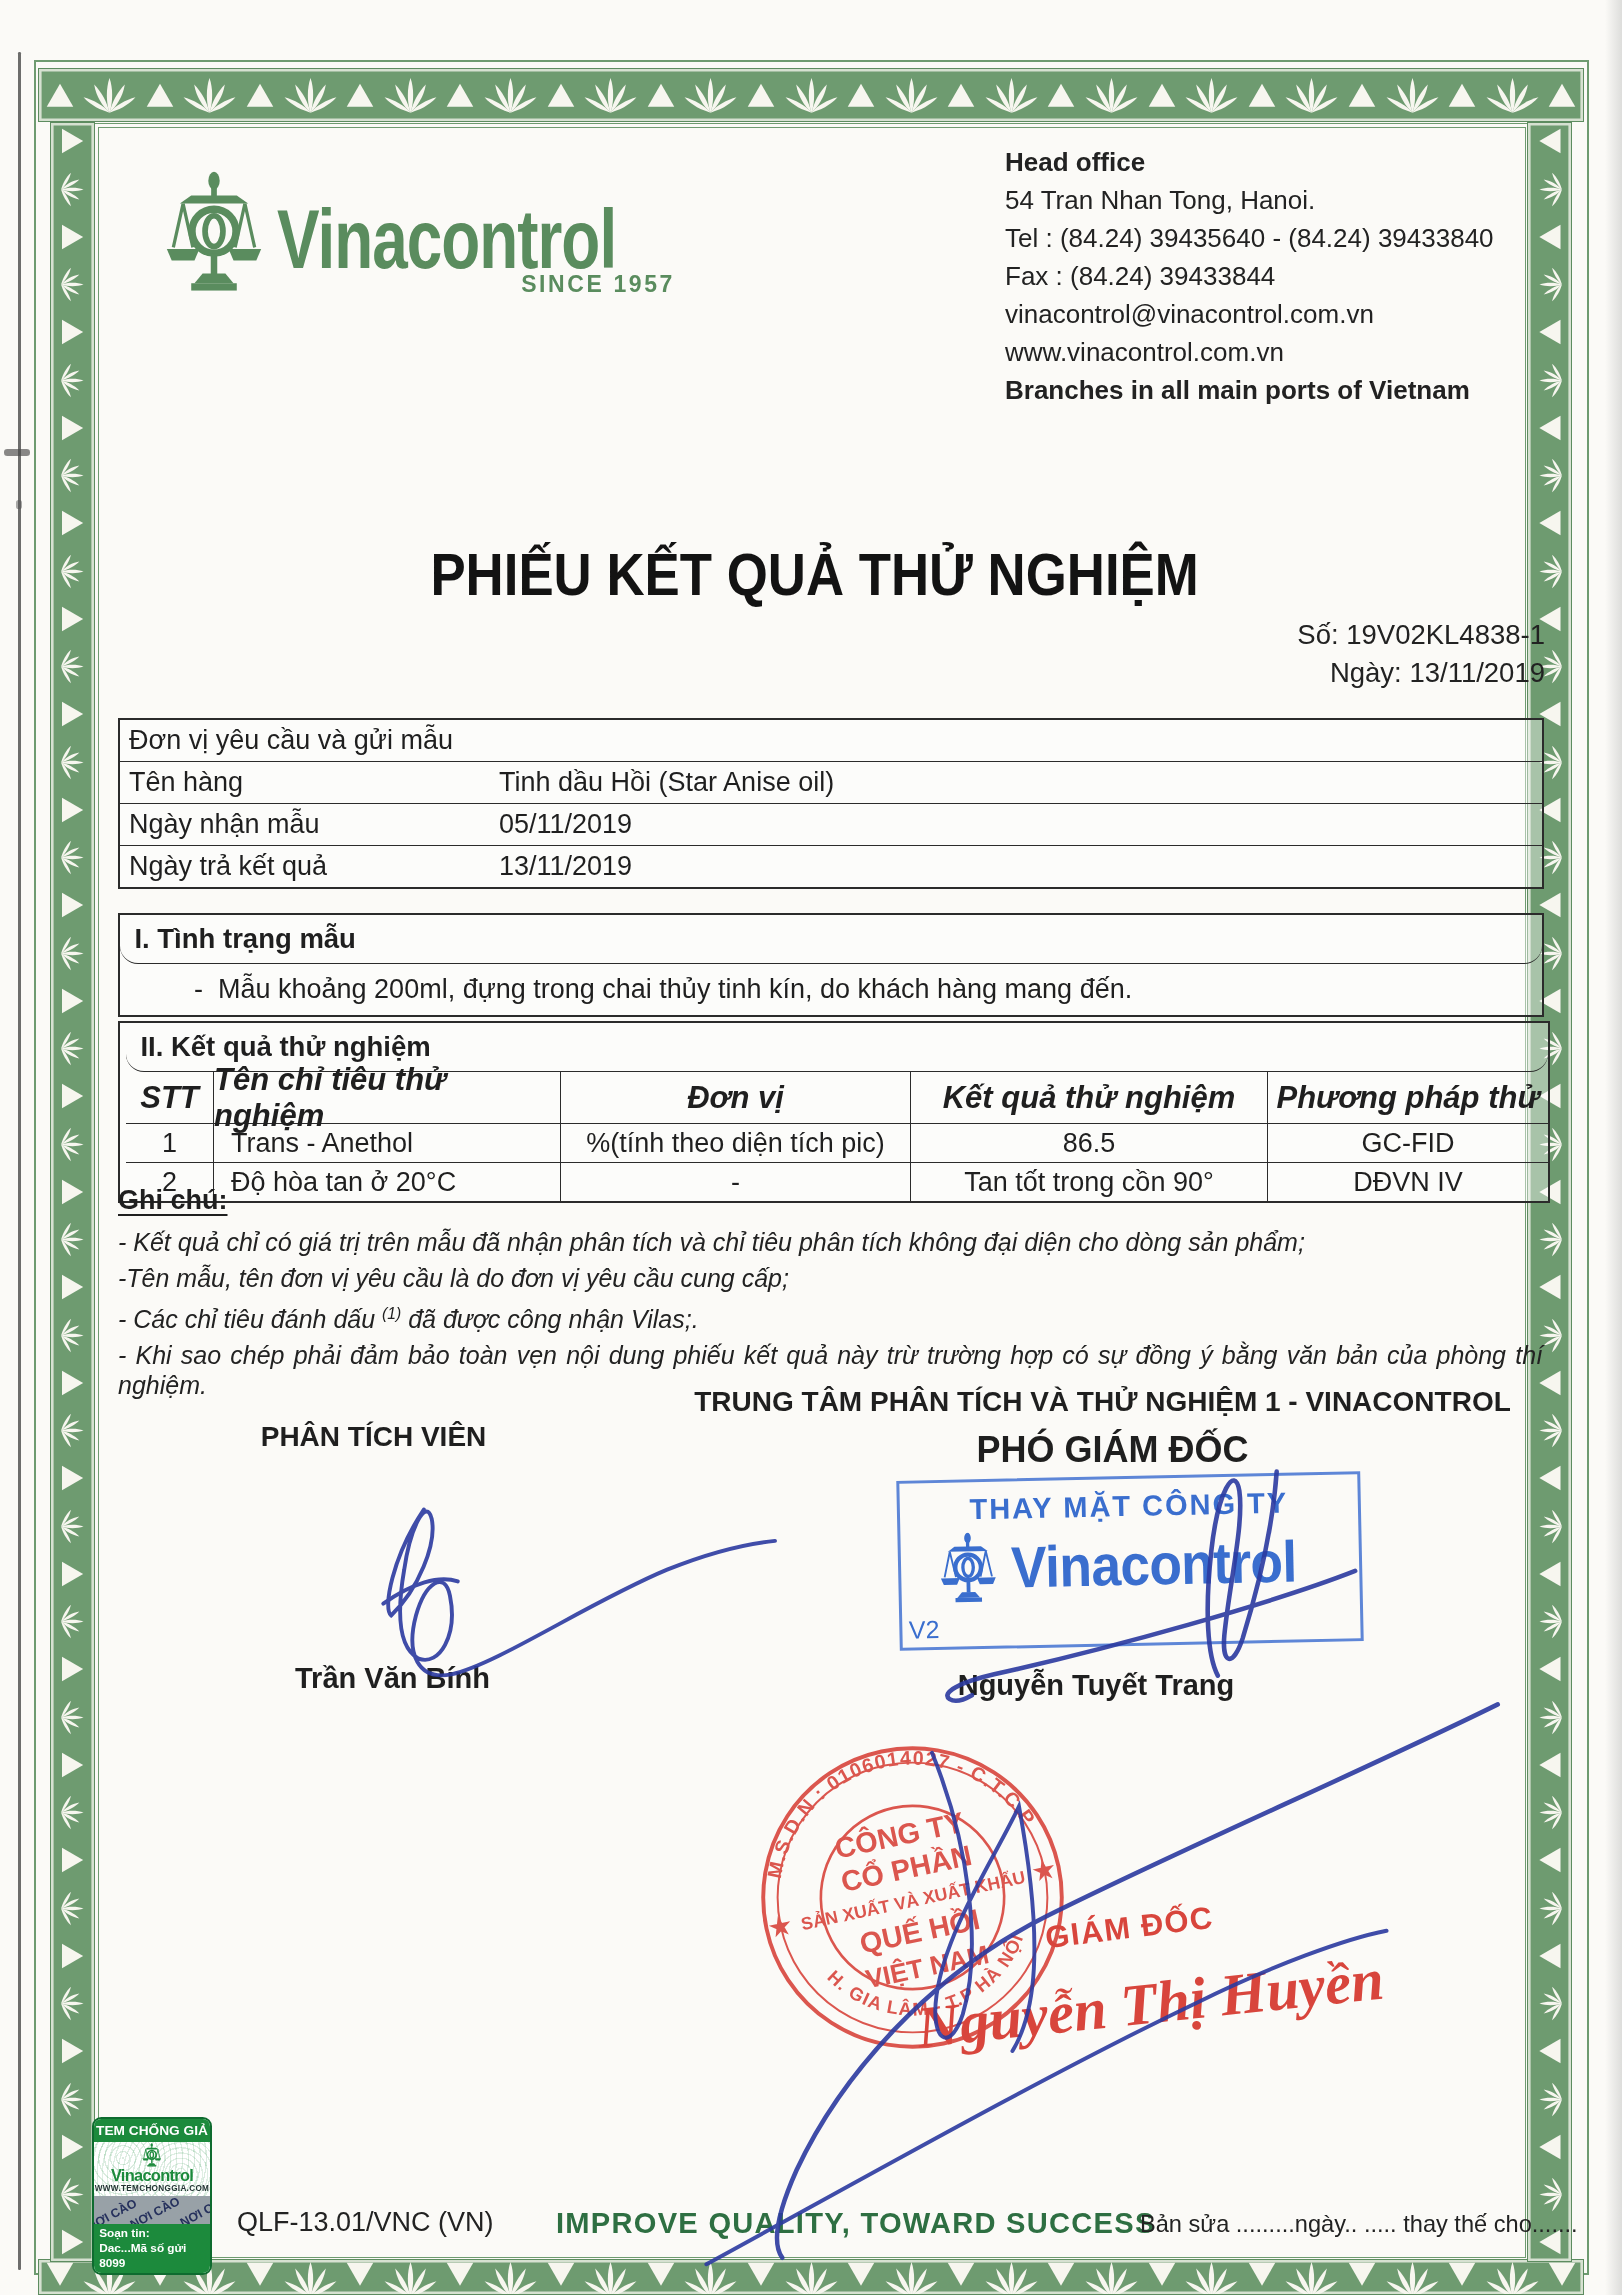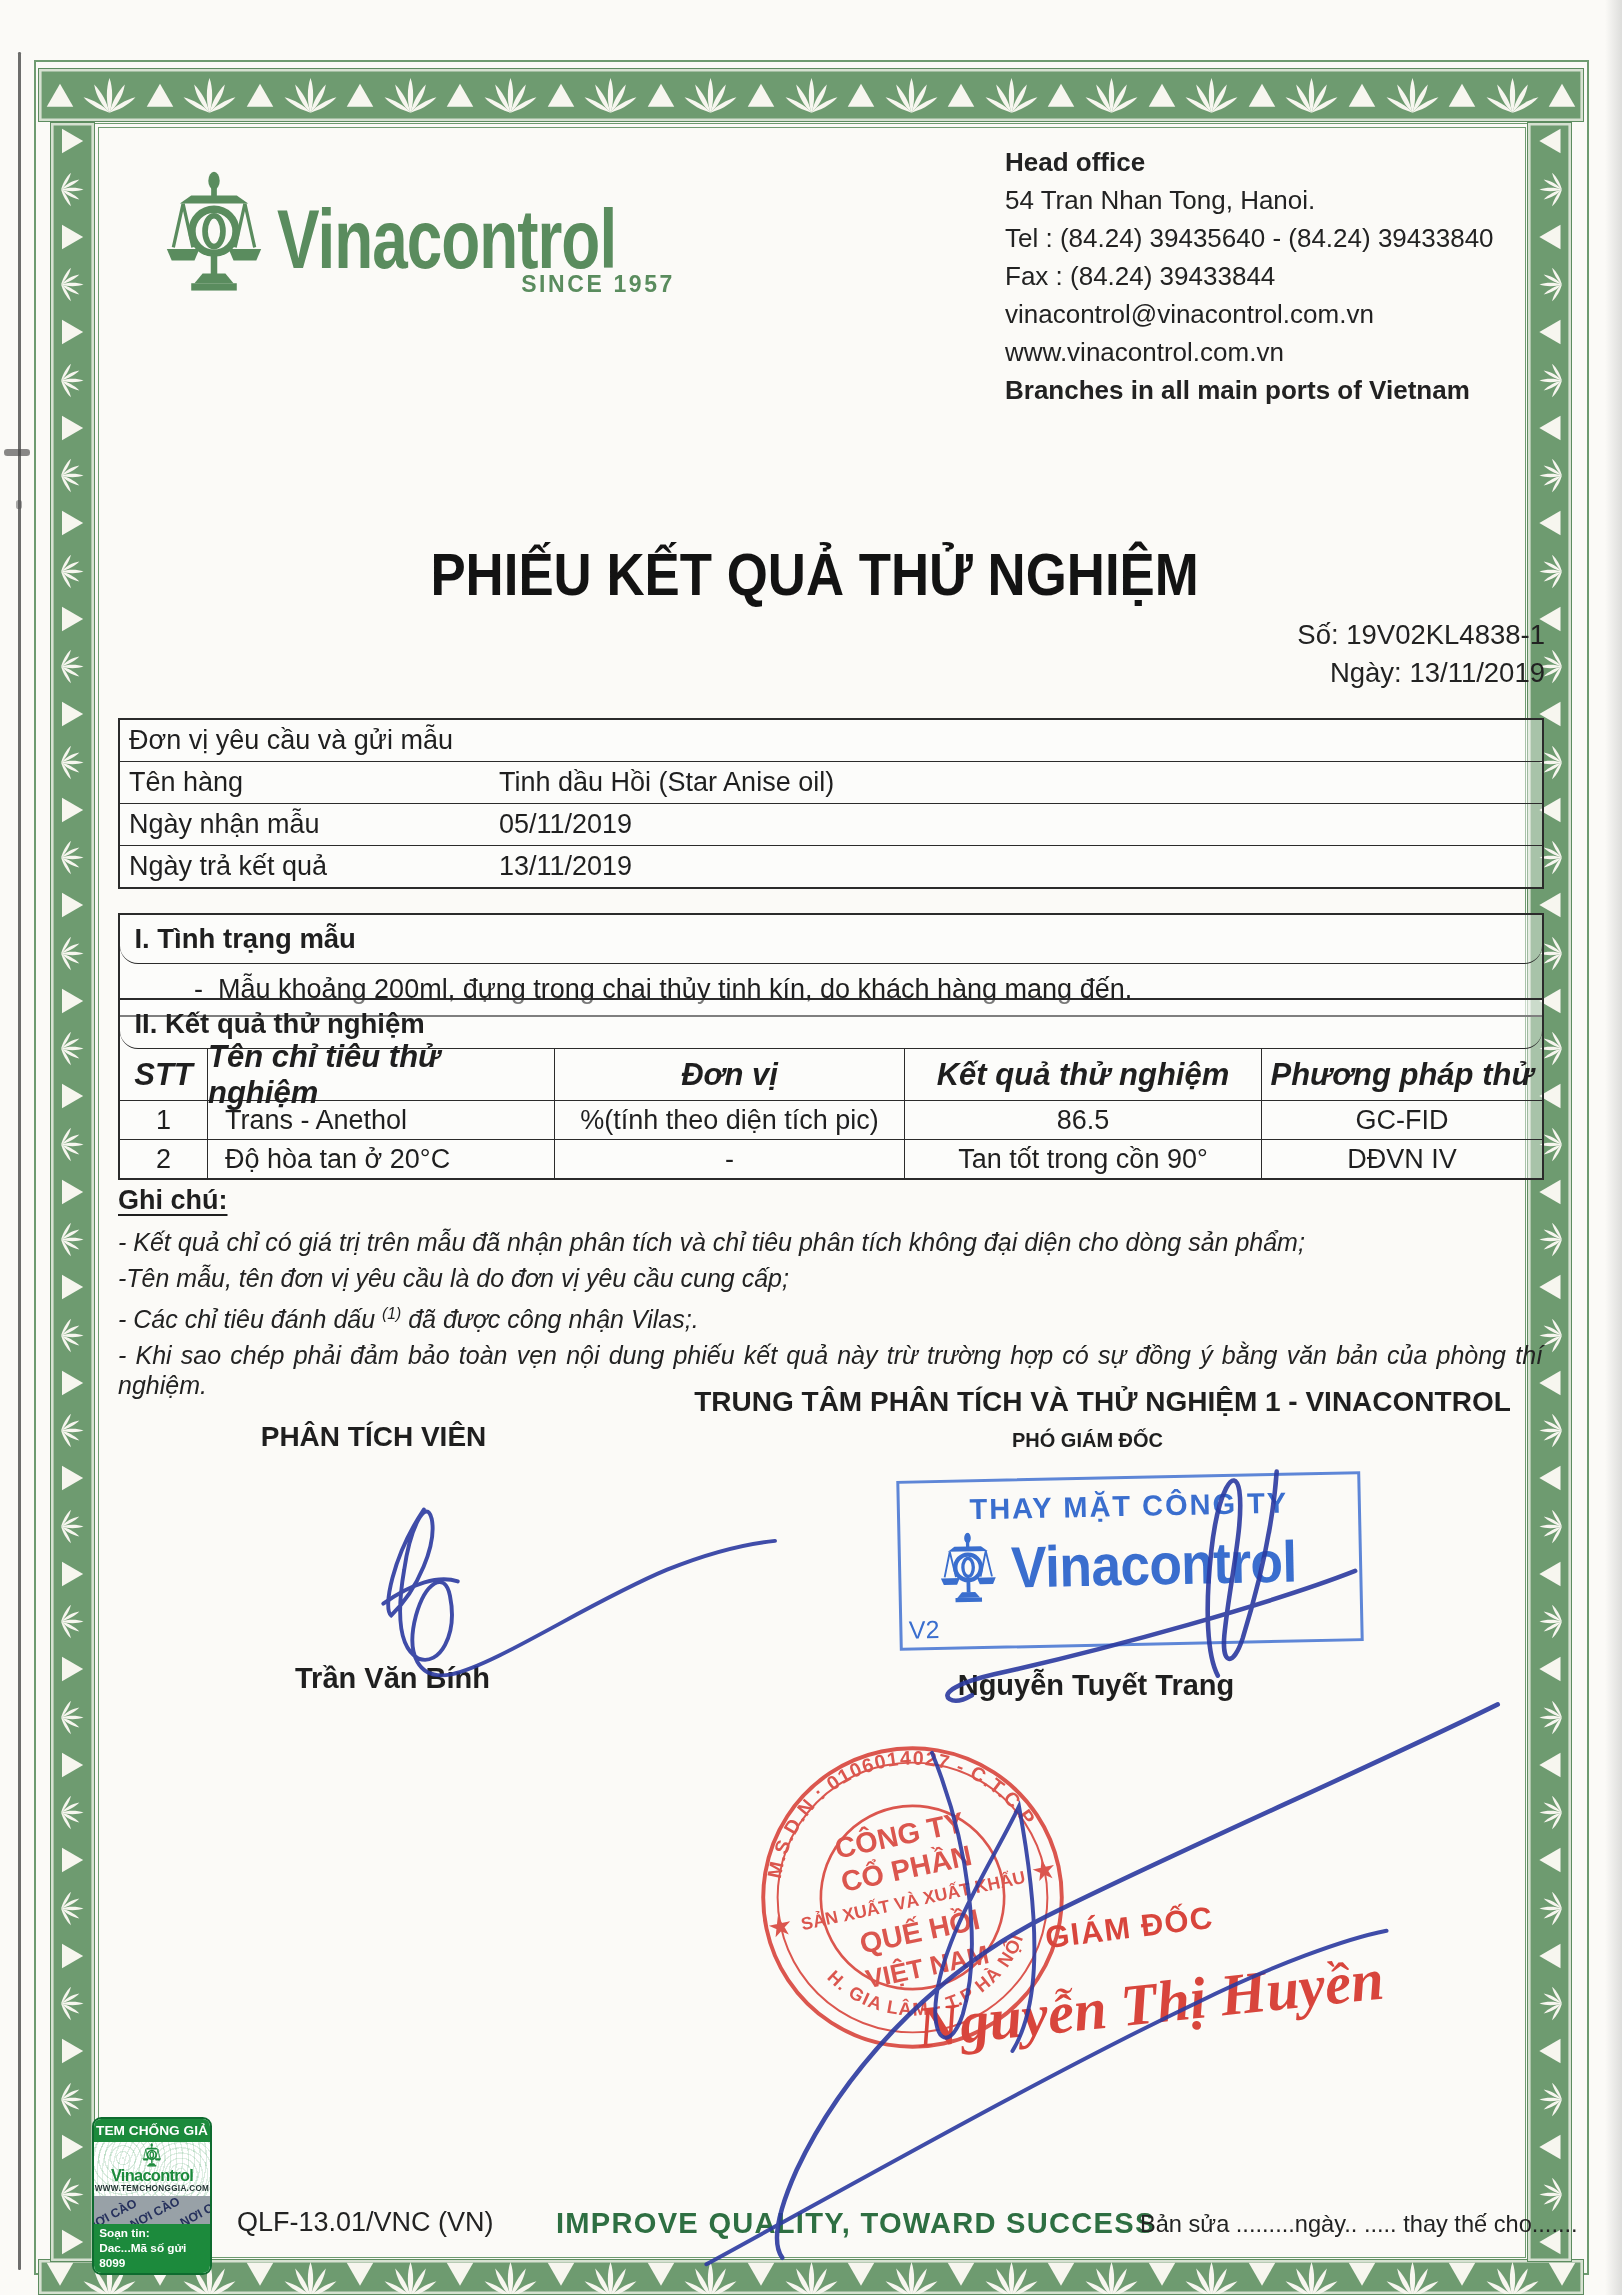"II. Kết quả thử nghiệm" .sec2 { padding-left: none -> 6px; top: 998px -> 1021px }
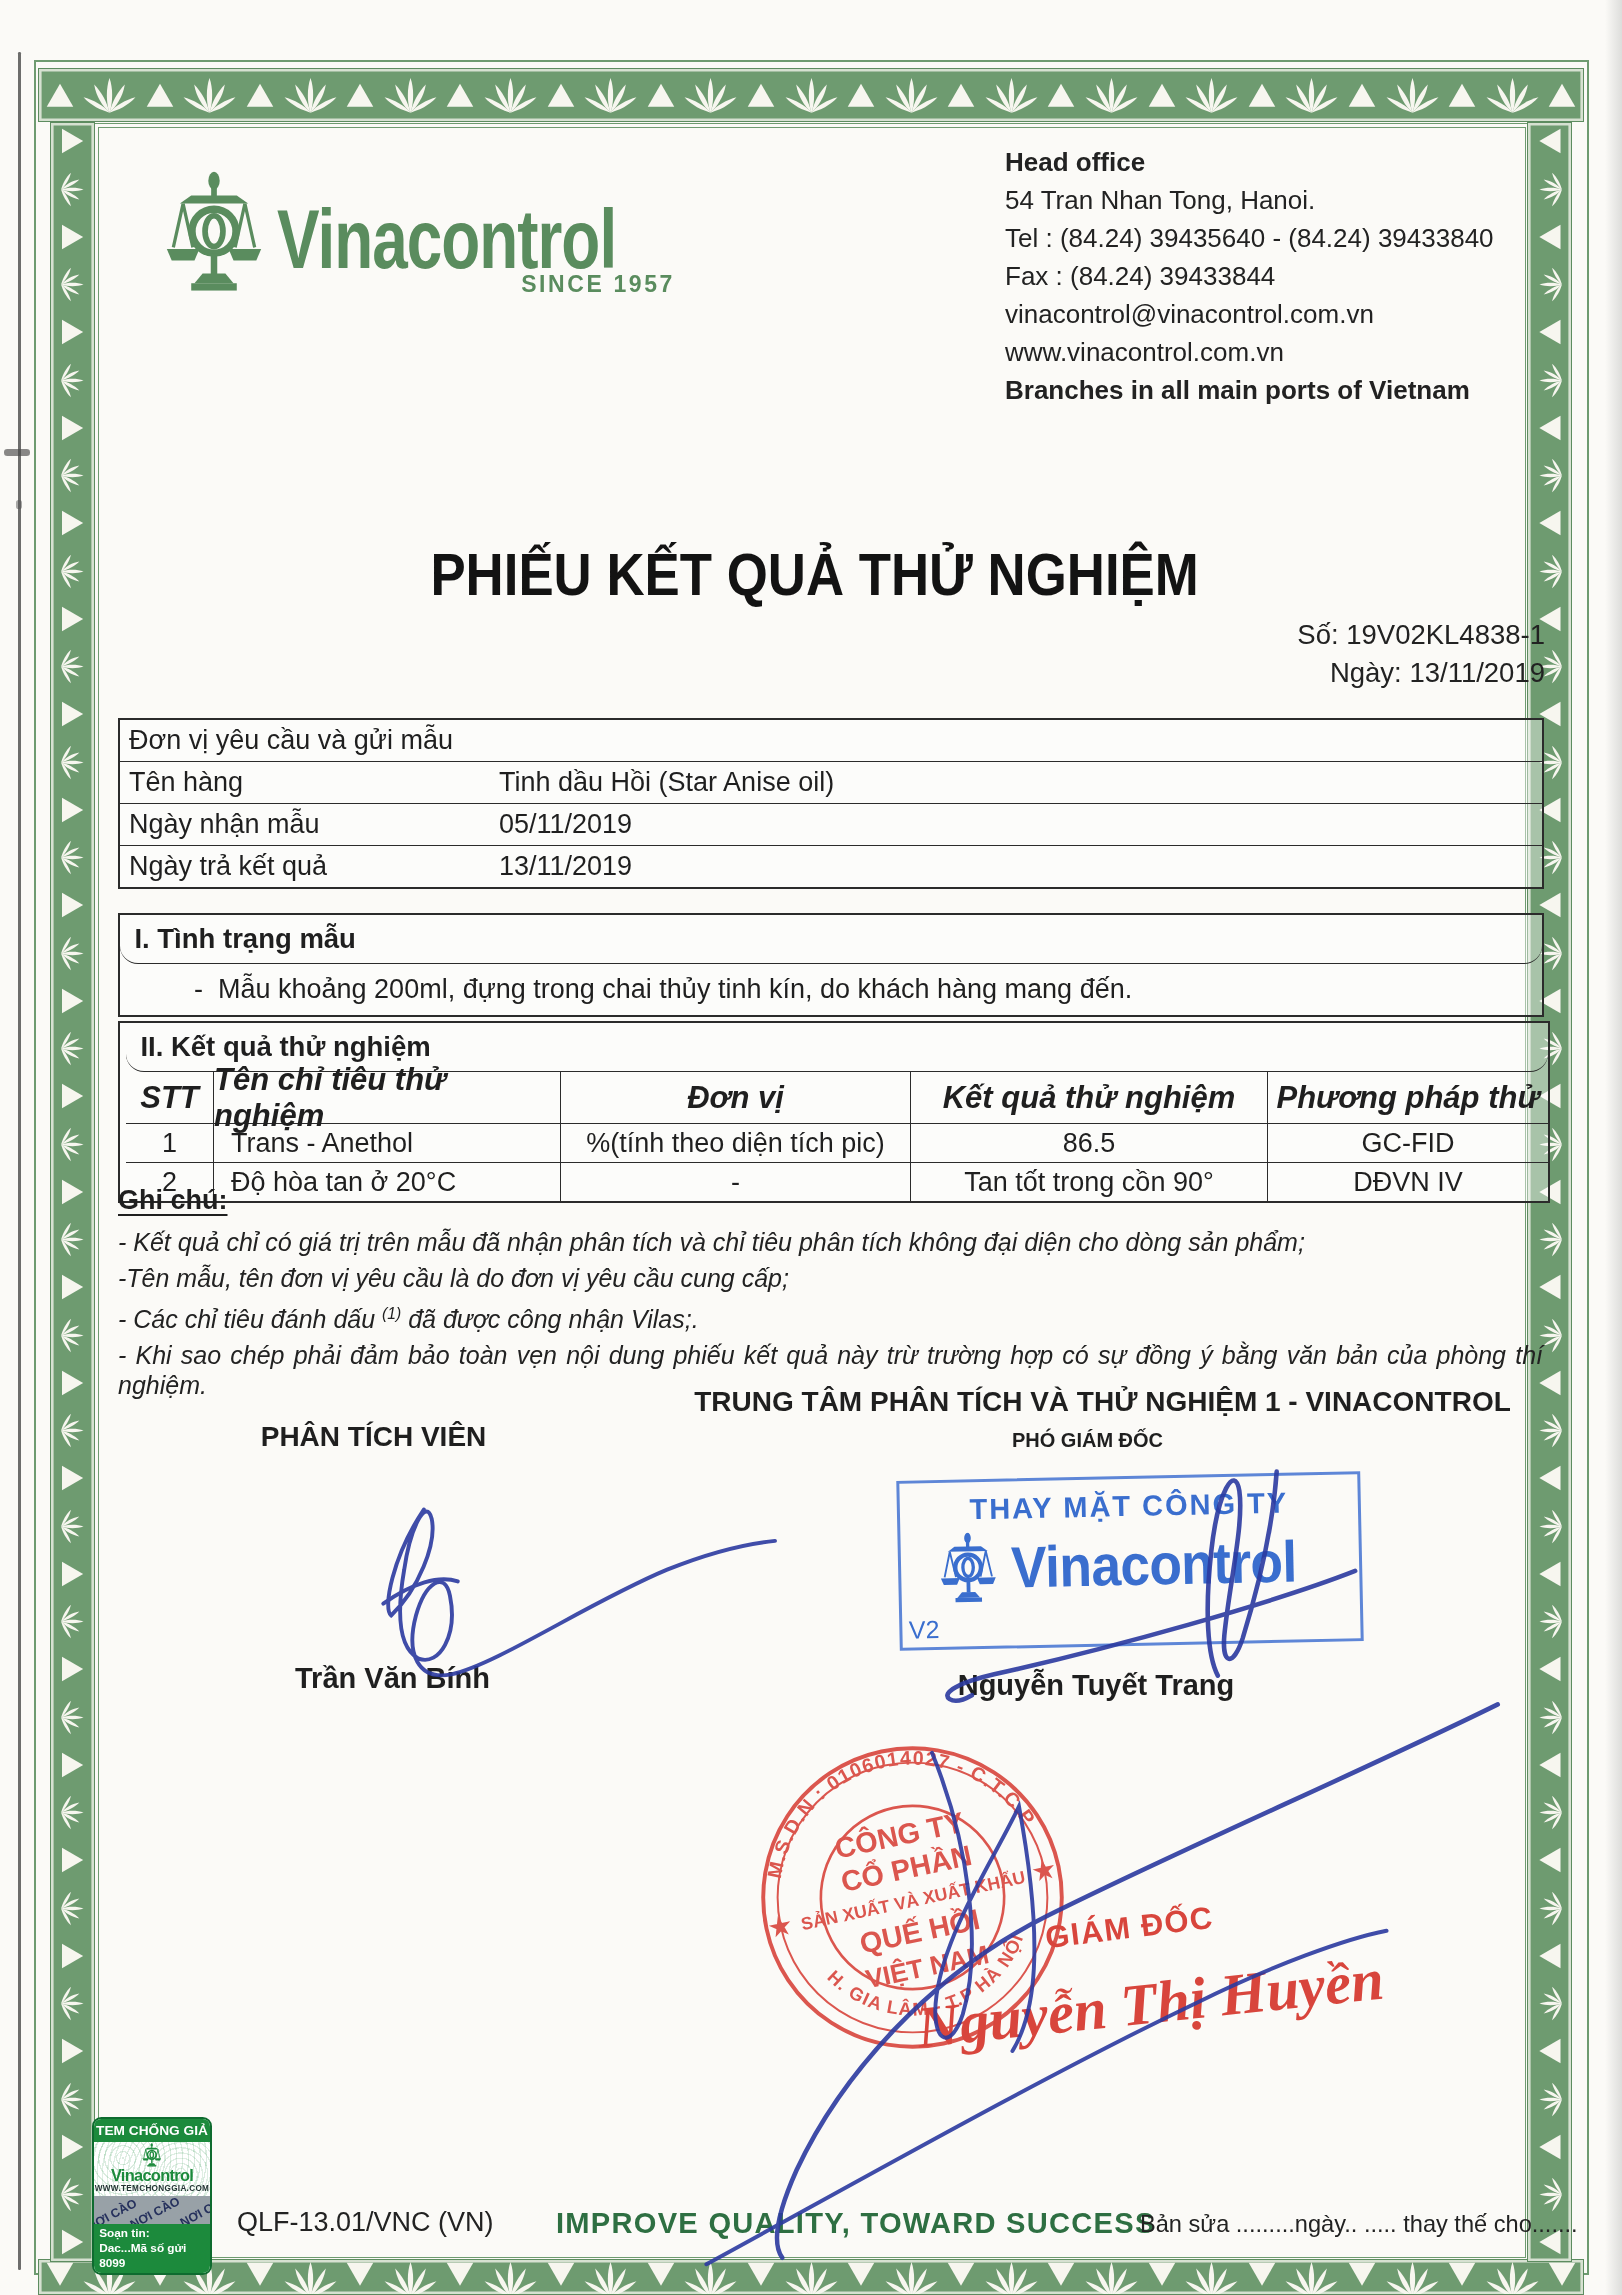"PHÓ GIÁM ĐỐC" .sig-deputy-title { font-size: 20px -> 36px; left: 646px -> 671px }
